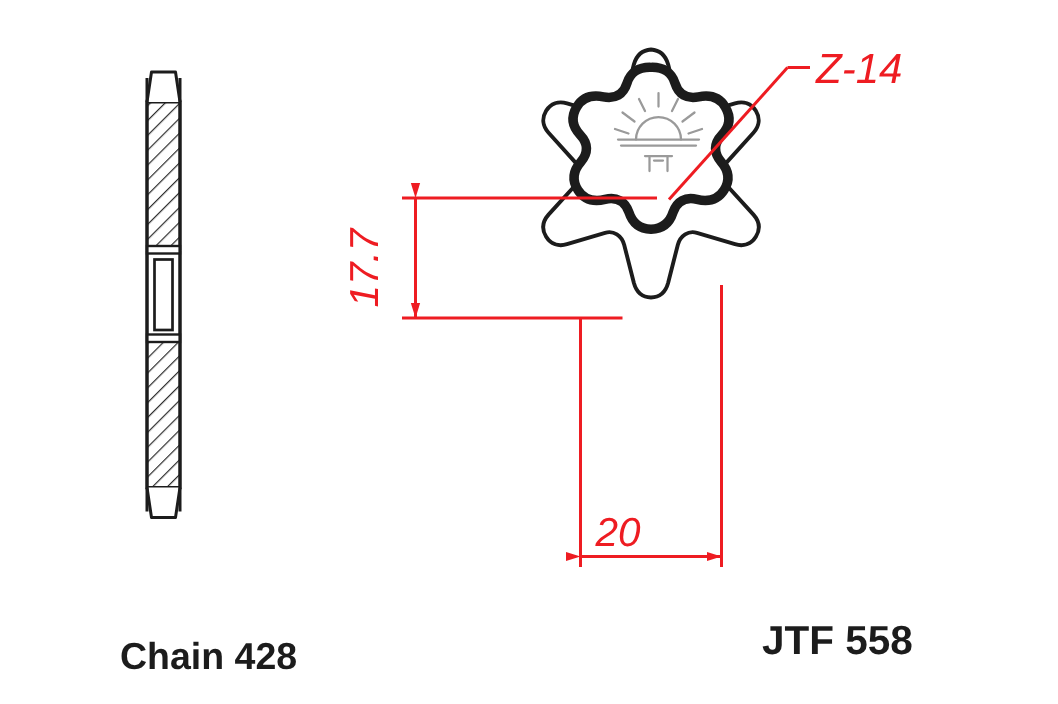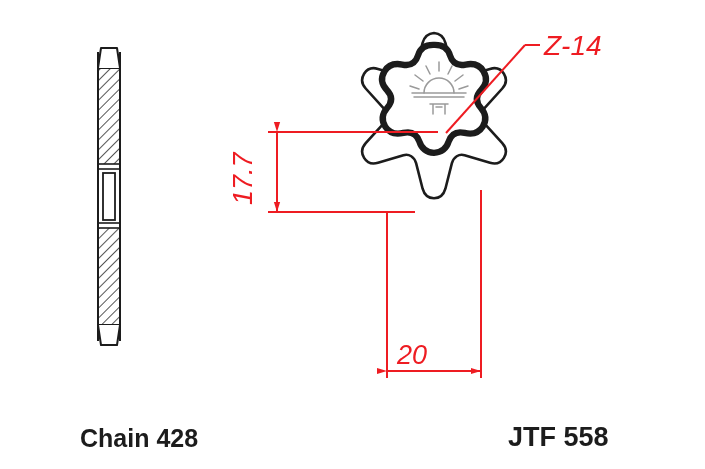"JTF 558" #part-number-label { top: 422px -> 412px }
